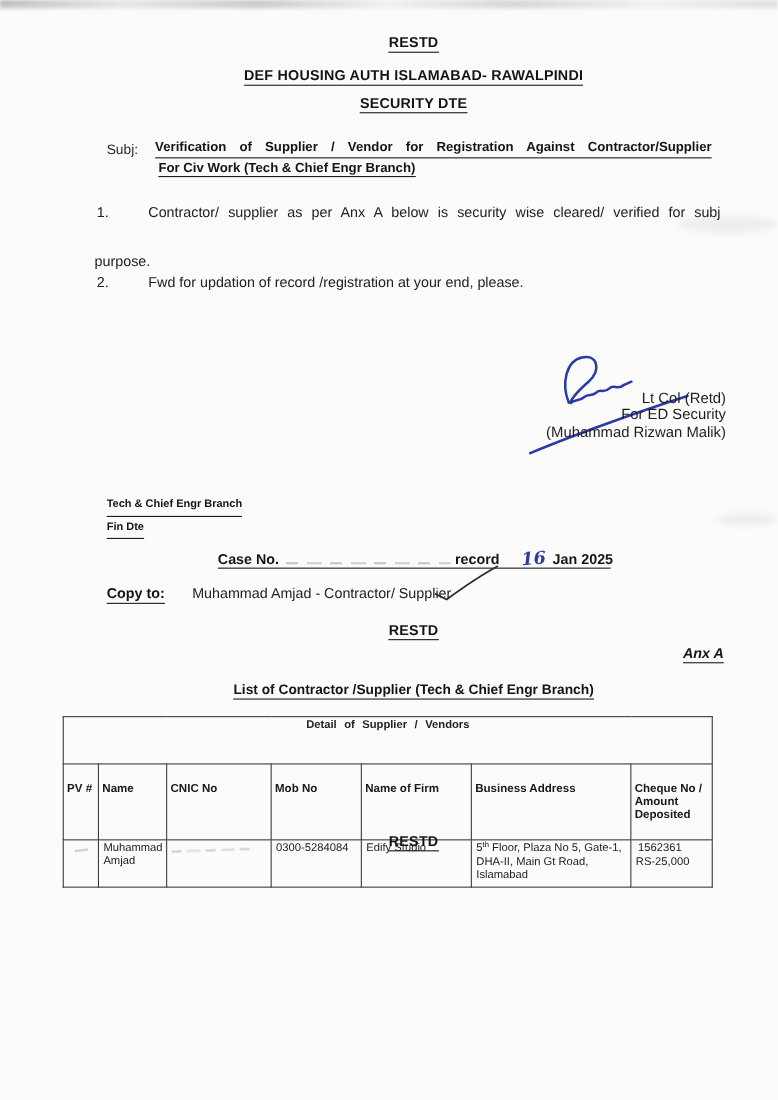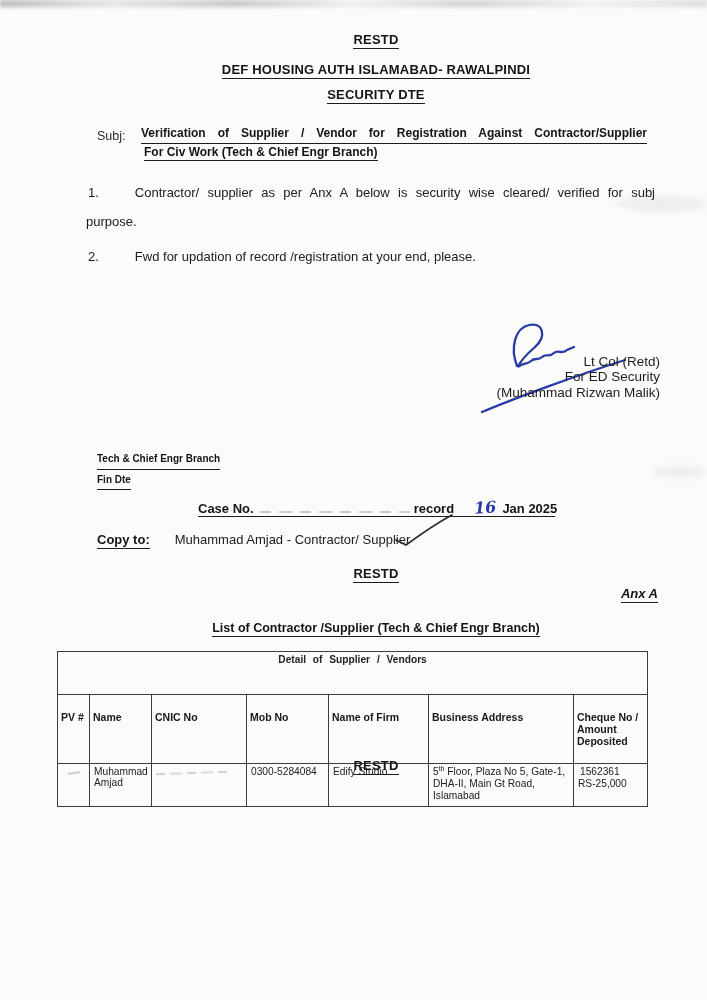"purpose." .p1-l2 { margin-top: 12px -> 28px }
